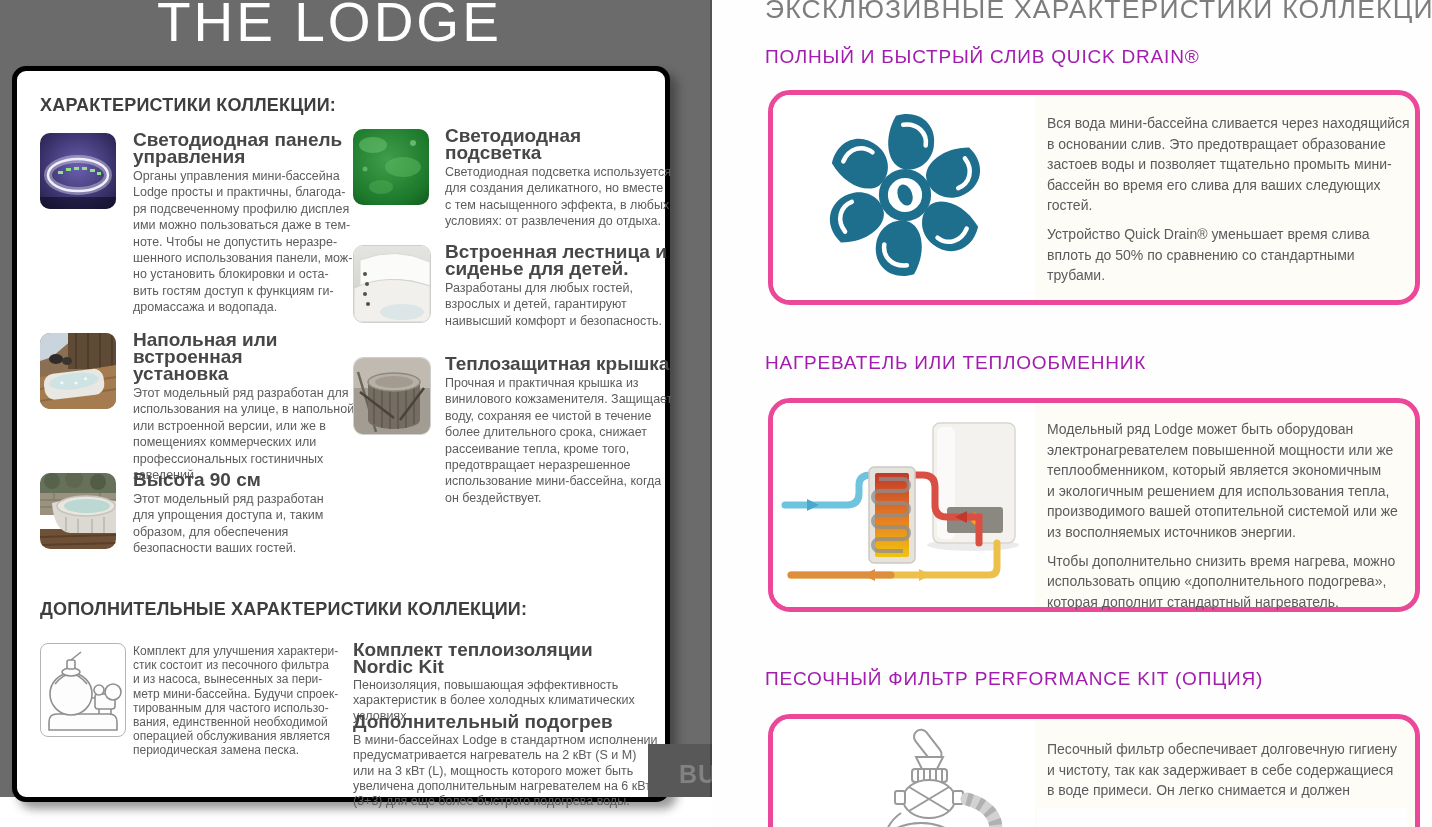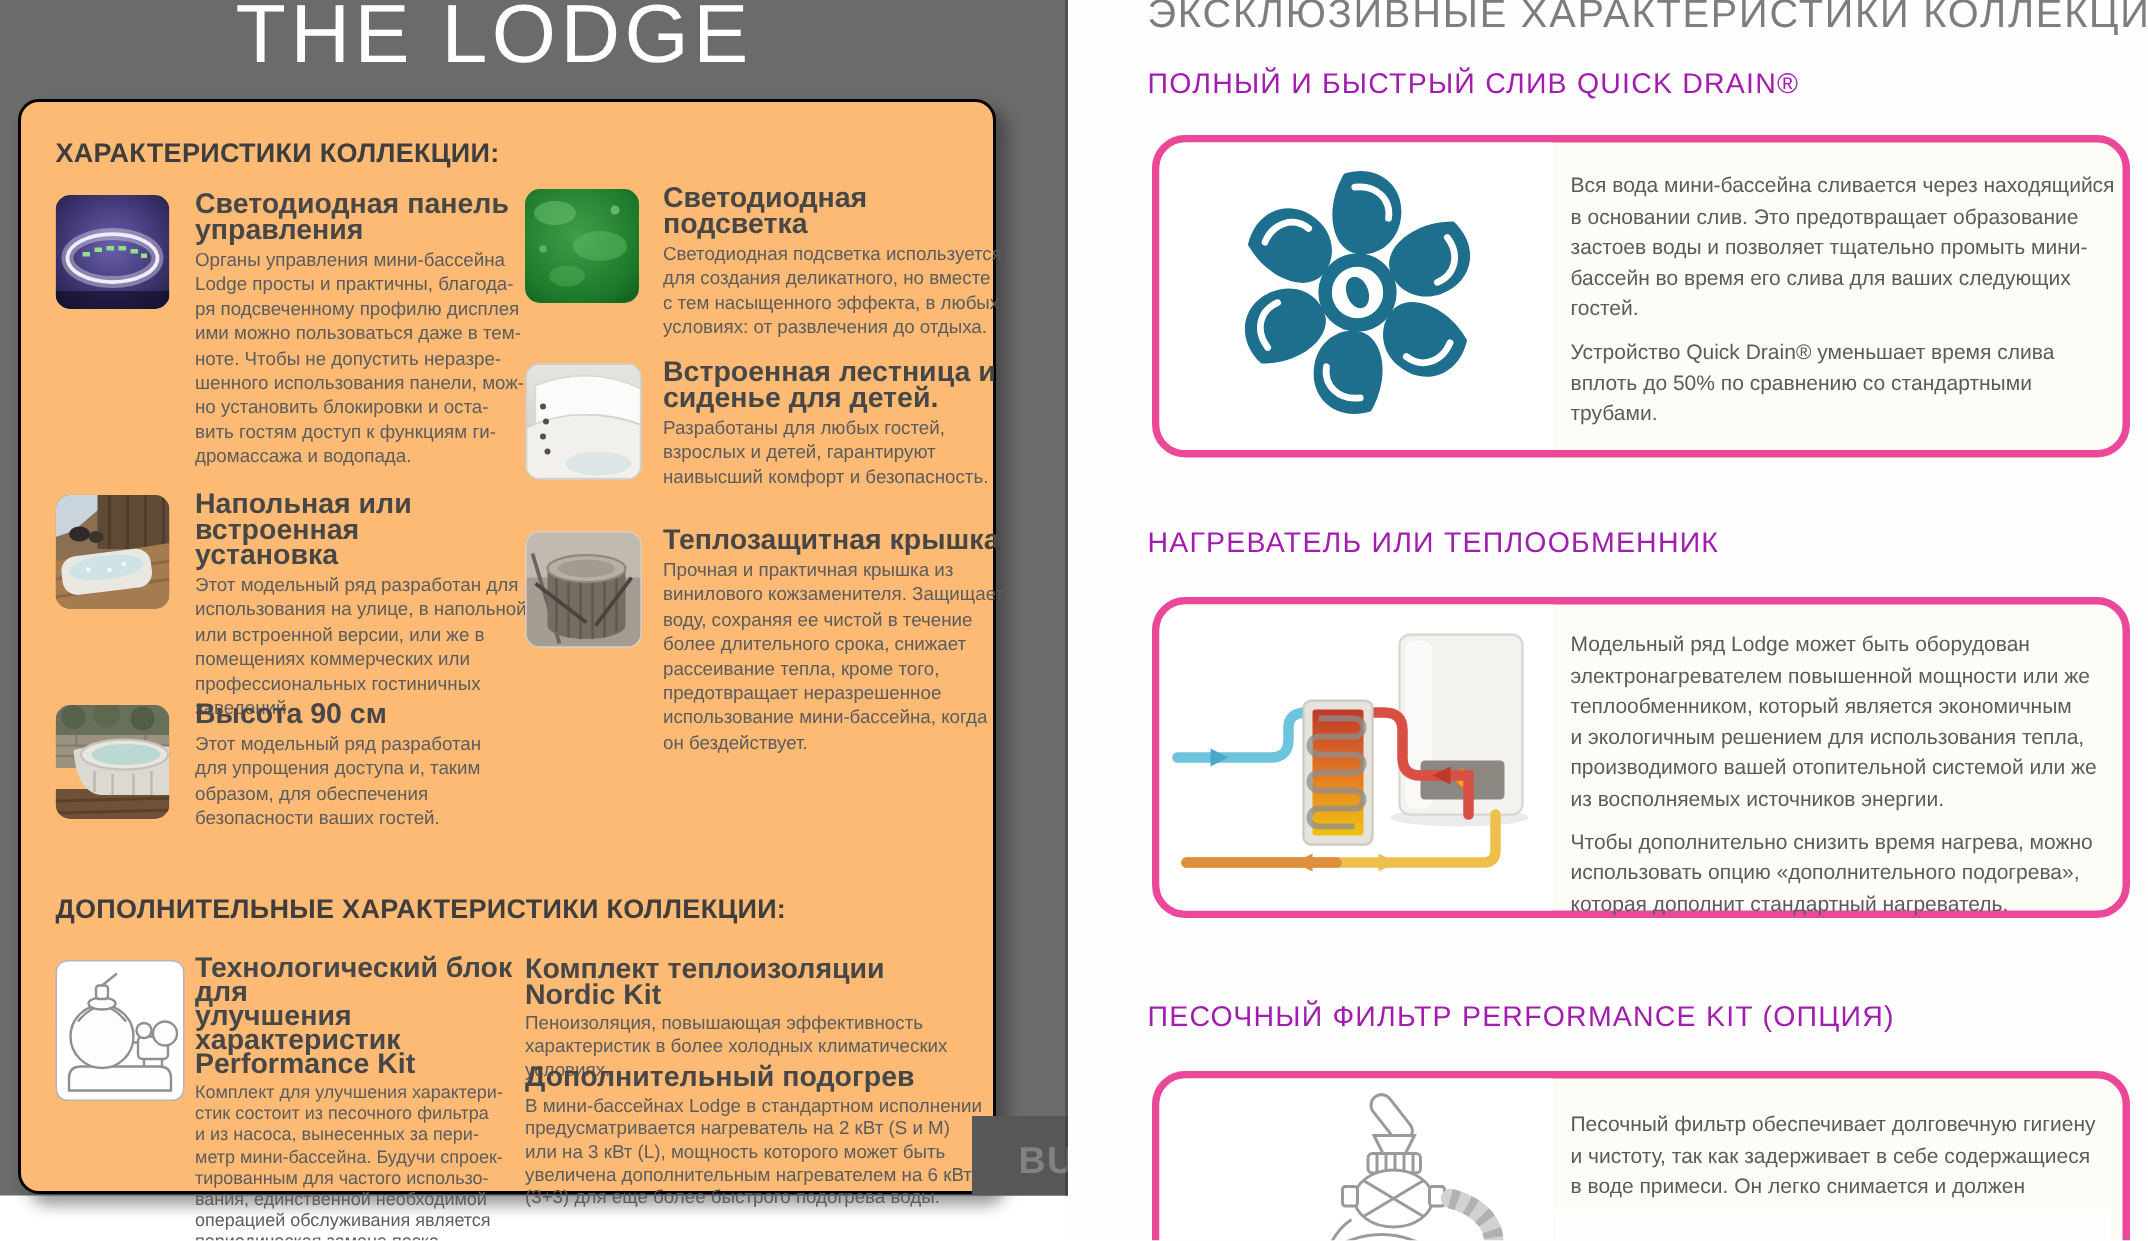"ХАРАКТЕРИСТИКИ КОЛЛЕКЦИИ:" .panel { background: #fdba74 -> #ffffff; border: 2px solid #000000 -> 5px solid #000000 }
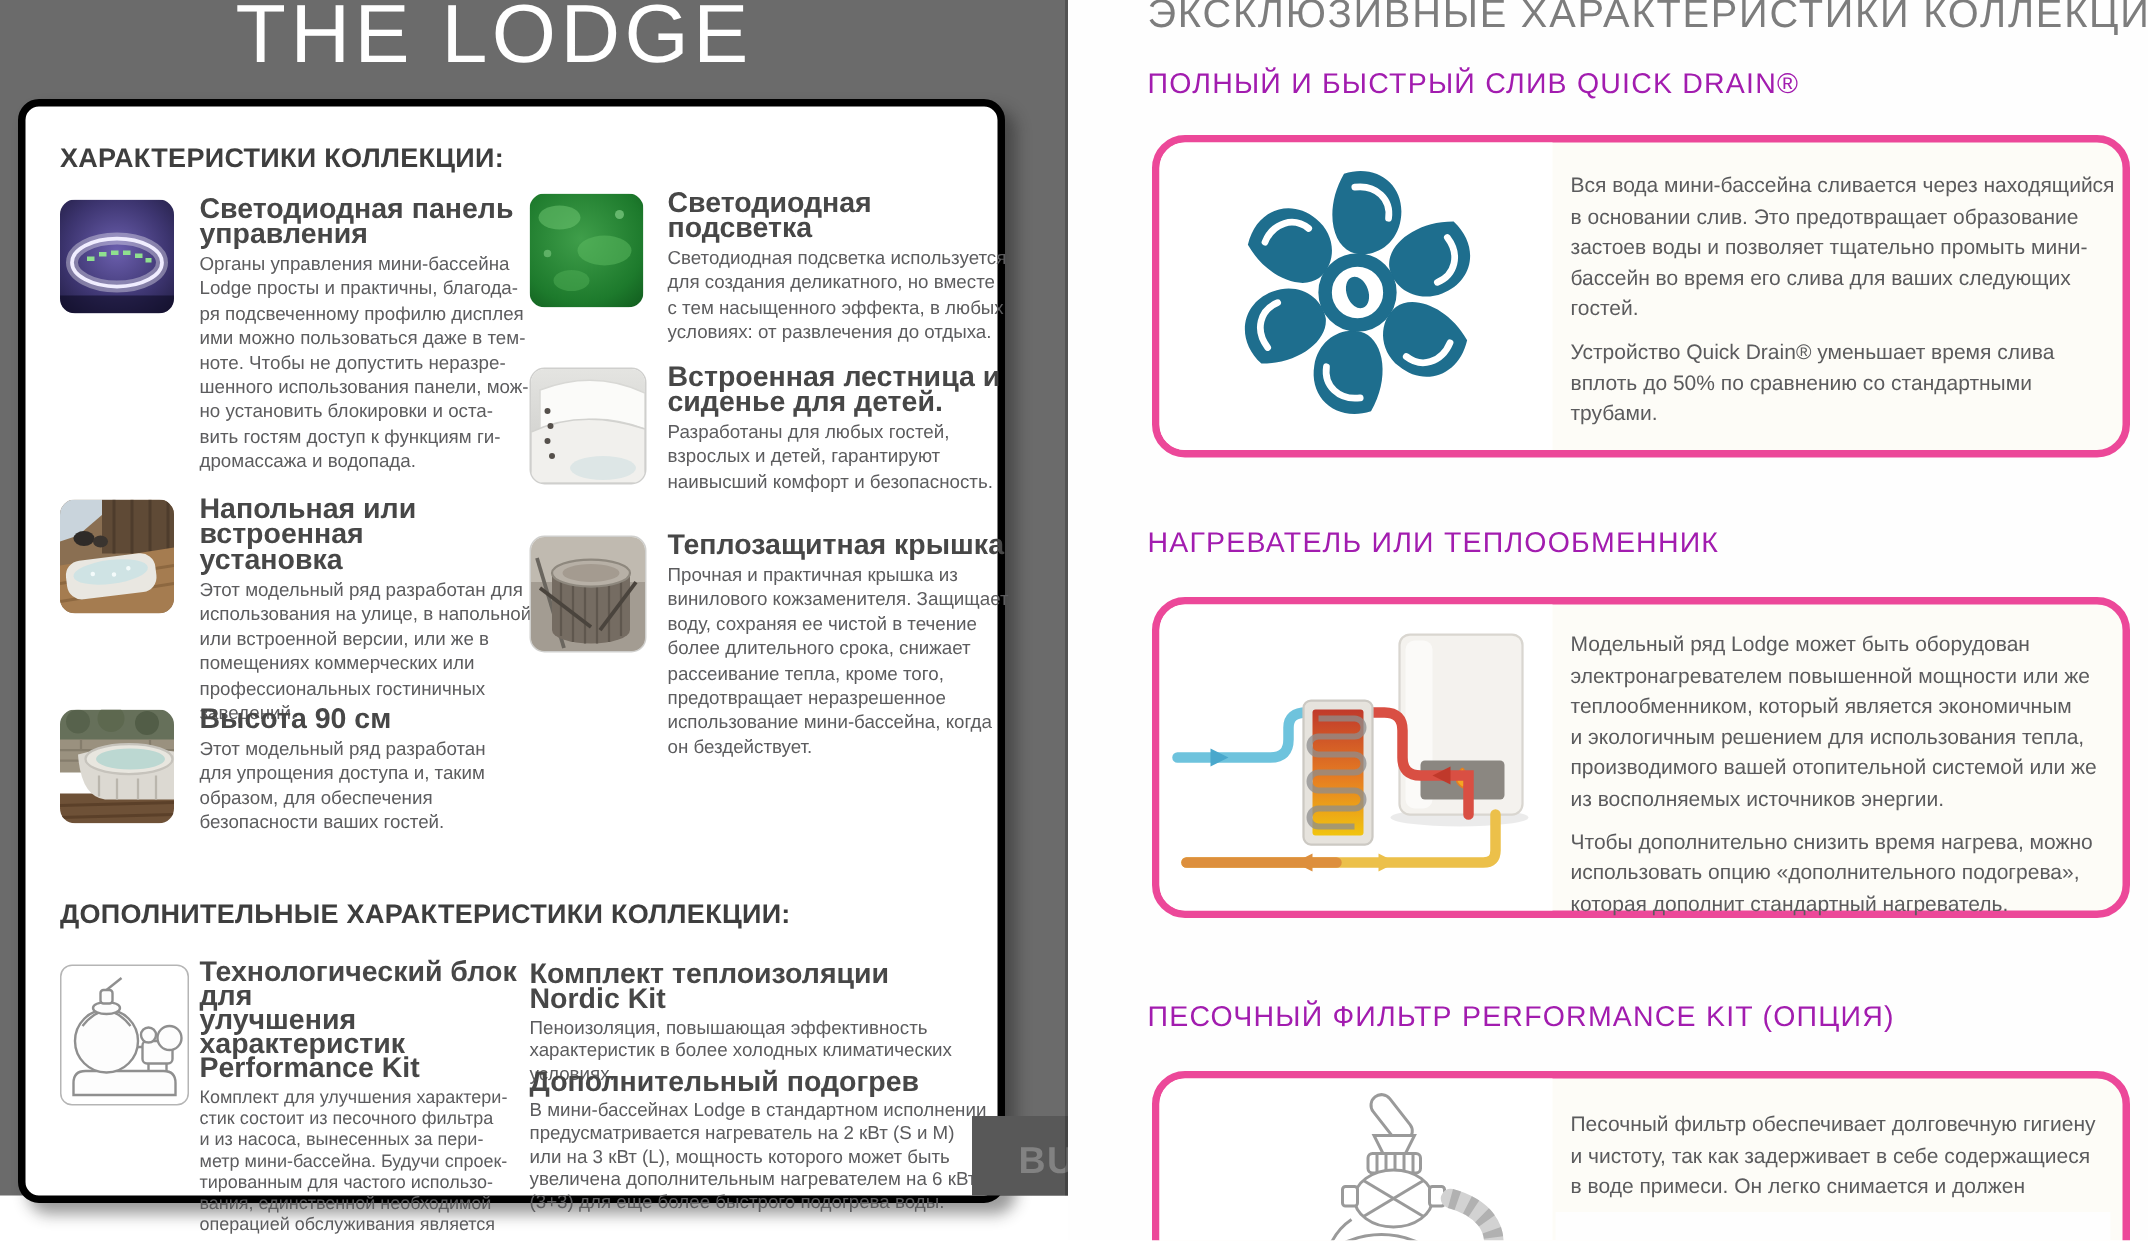"Технологический блок для" div.feat-title { html: <div>Технологический блок для улучшения характеристик Performance Kit</div> -> none }
